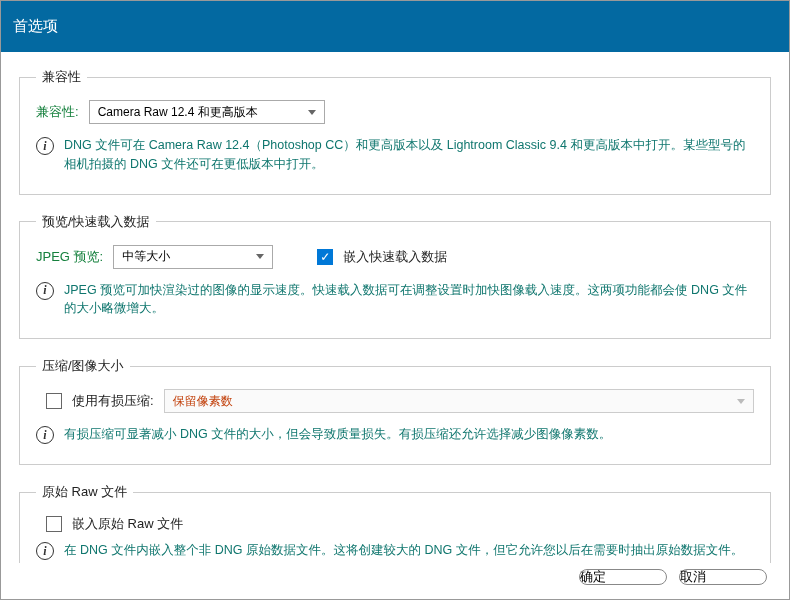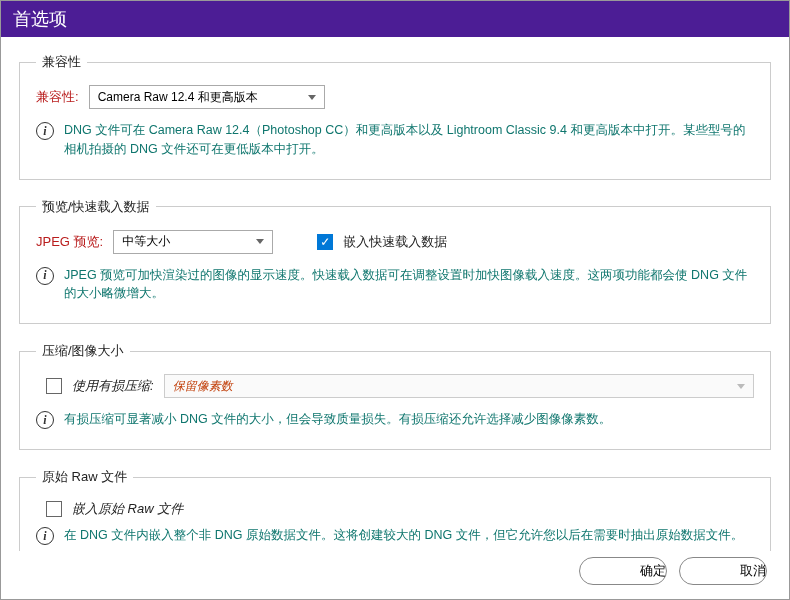"首选项" .titlebar { background: #4c1d95 -> #0369a1; font-size: 18px -> 15px; padding: 6px 12px -> 16px 12px }
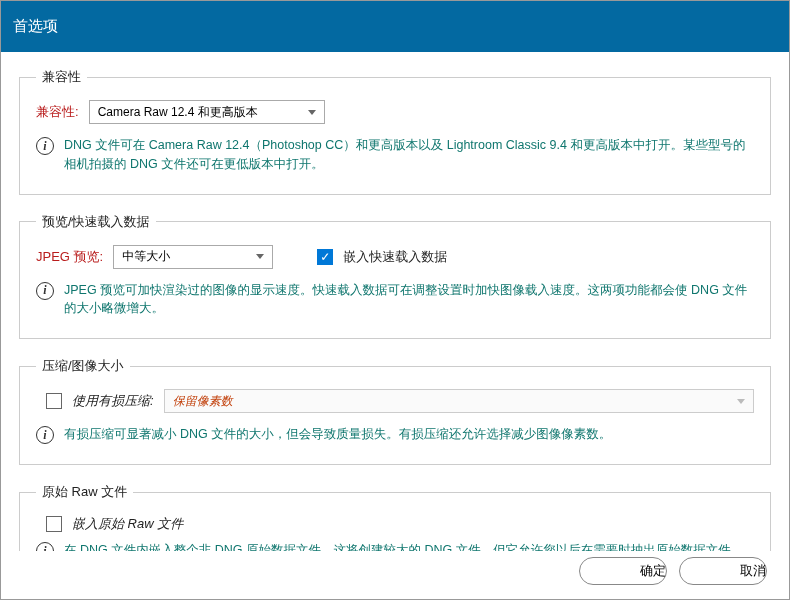"兼容性:" .label { color: #b91c1c -> #15803d }
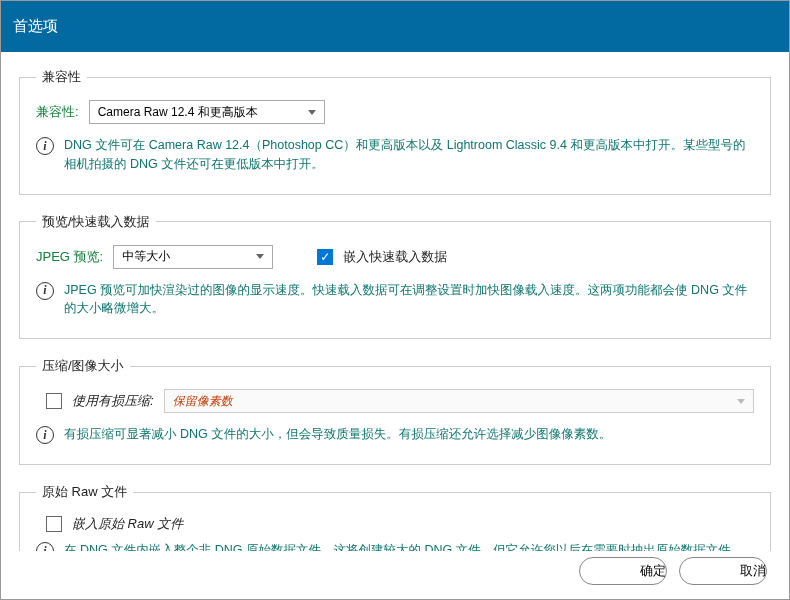"使用有损压缩:" .left-indent { font-style: italic -> none }
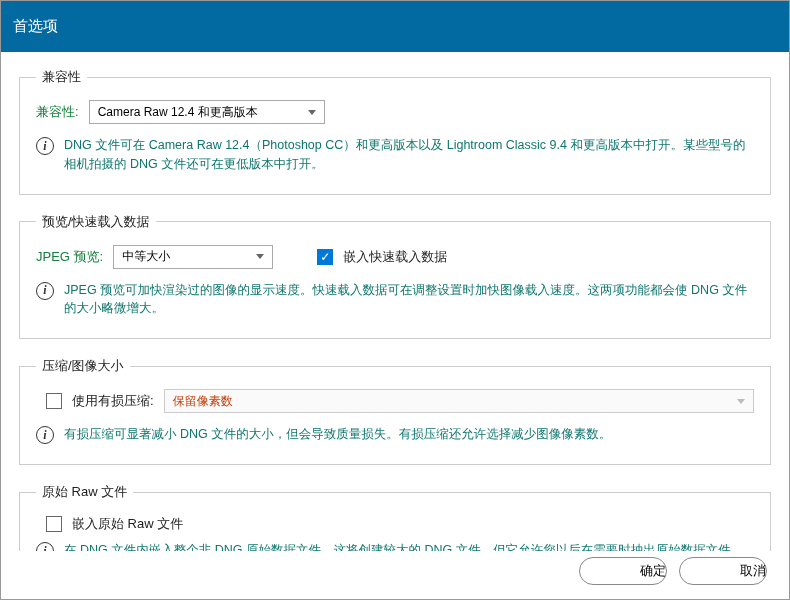"确定" .btn { height: 28px -> 16px; justify-content: flex-end -> flex-start }
